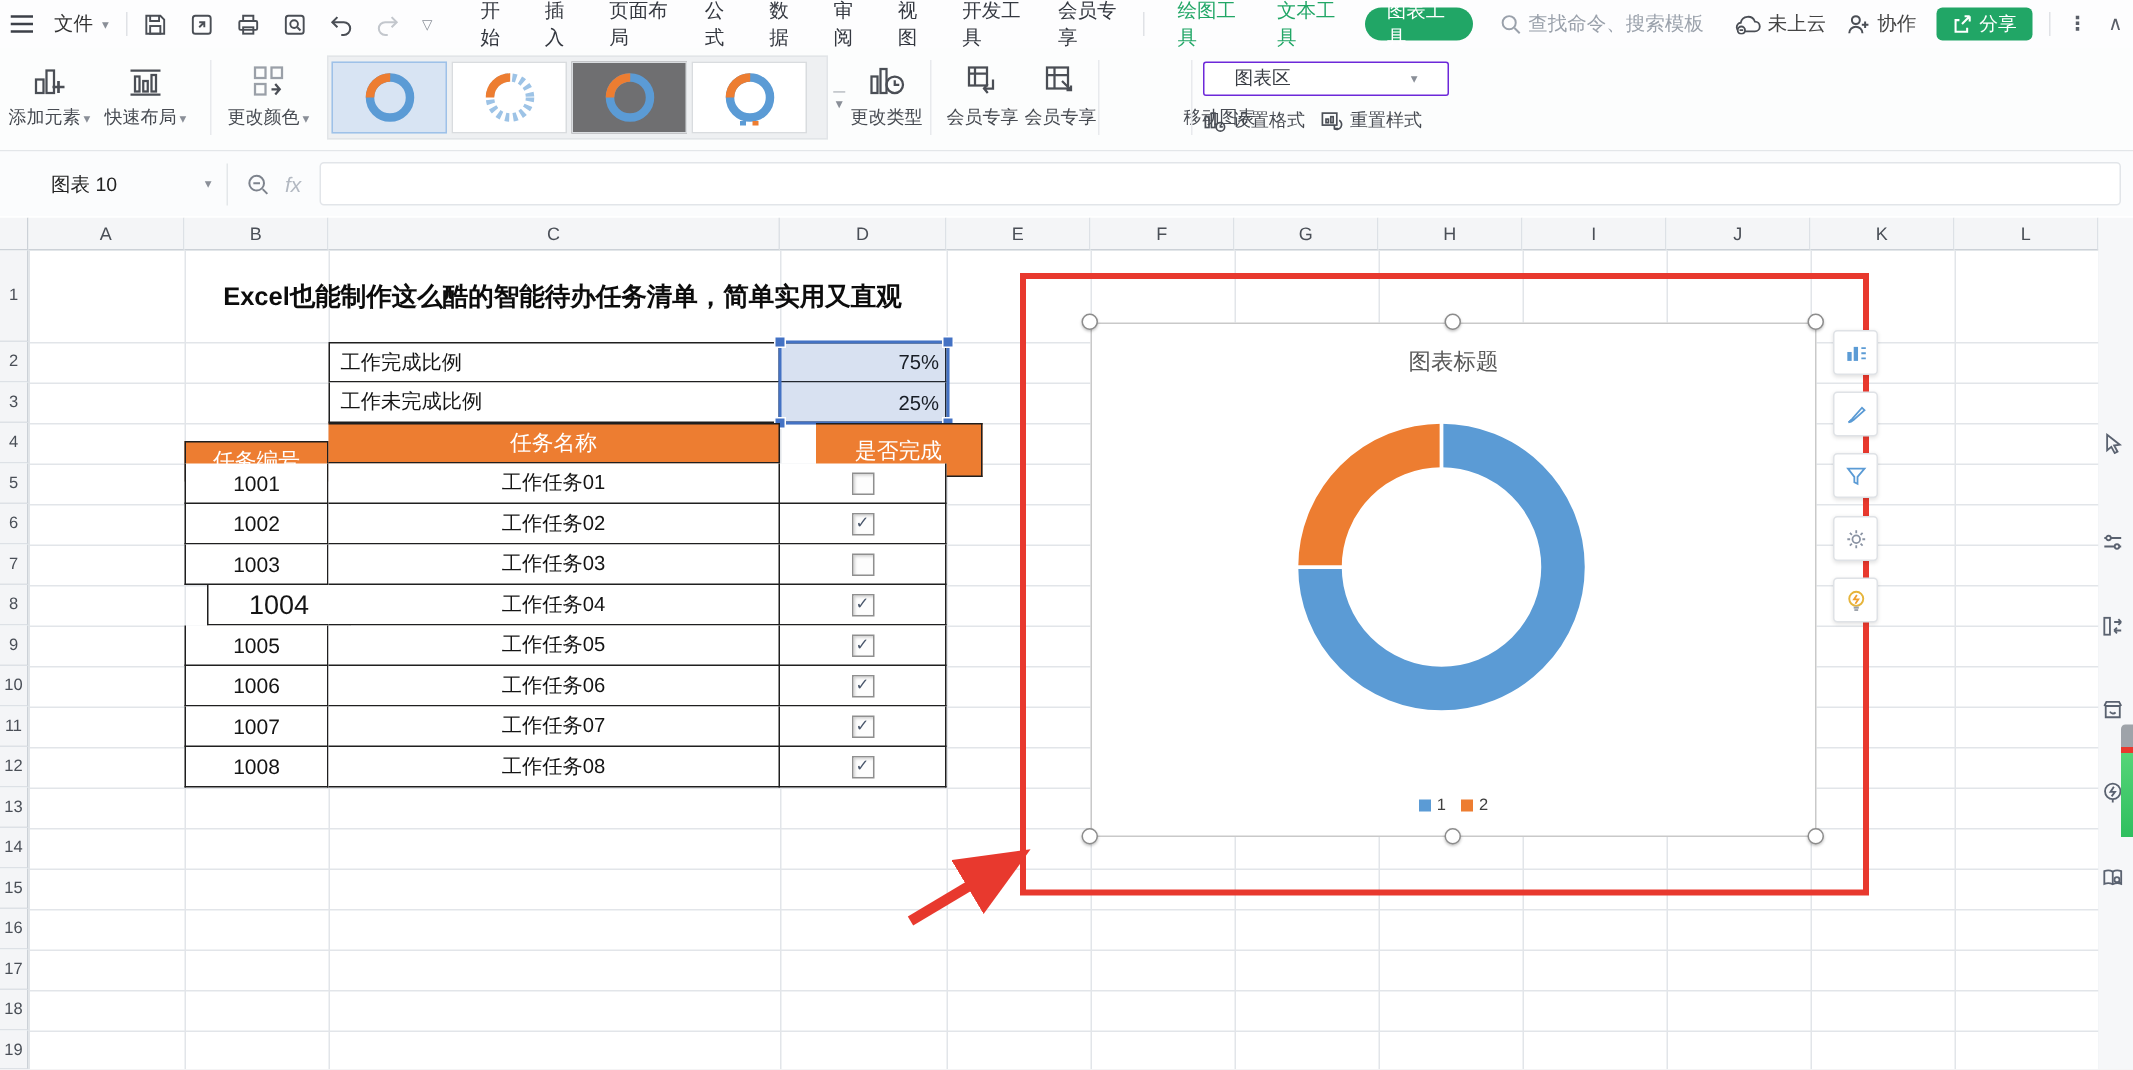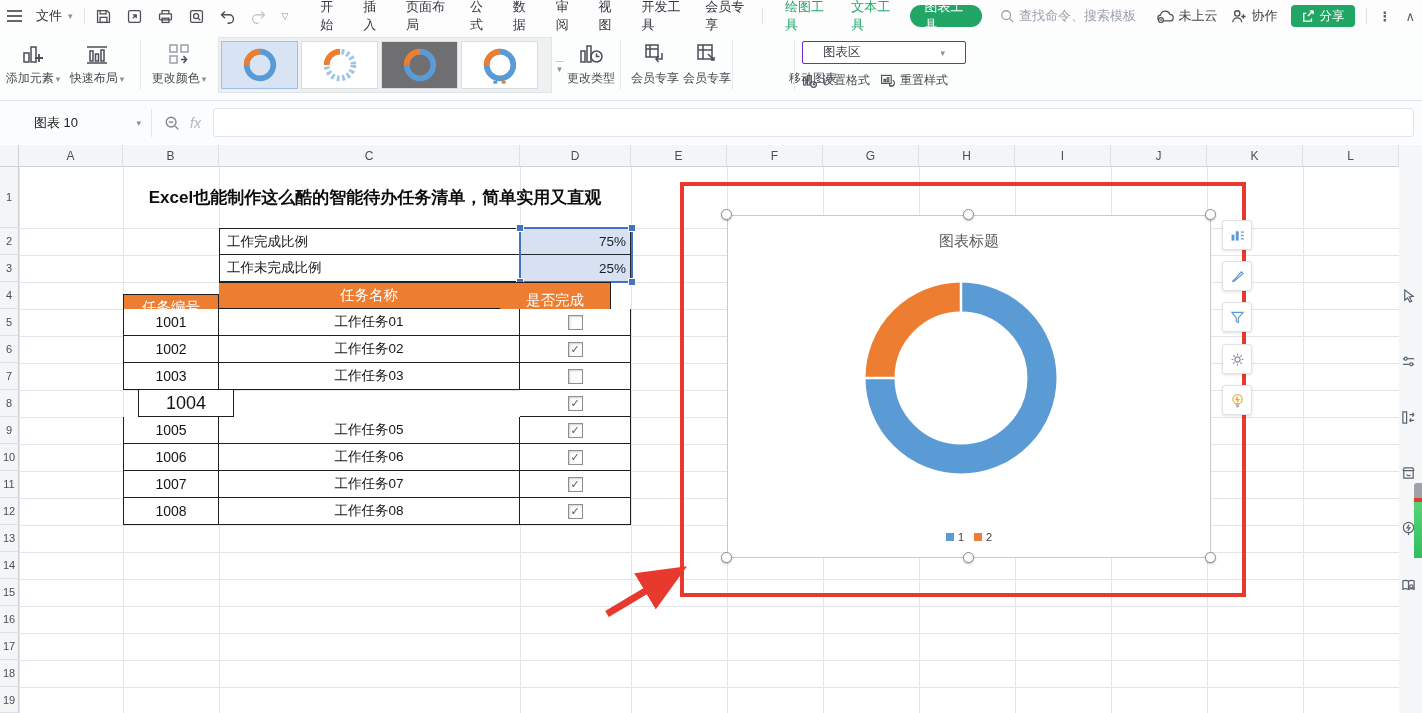"是否完成" div.cell { left: 500px -> 544px }
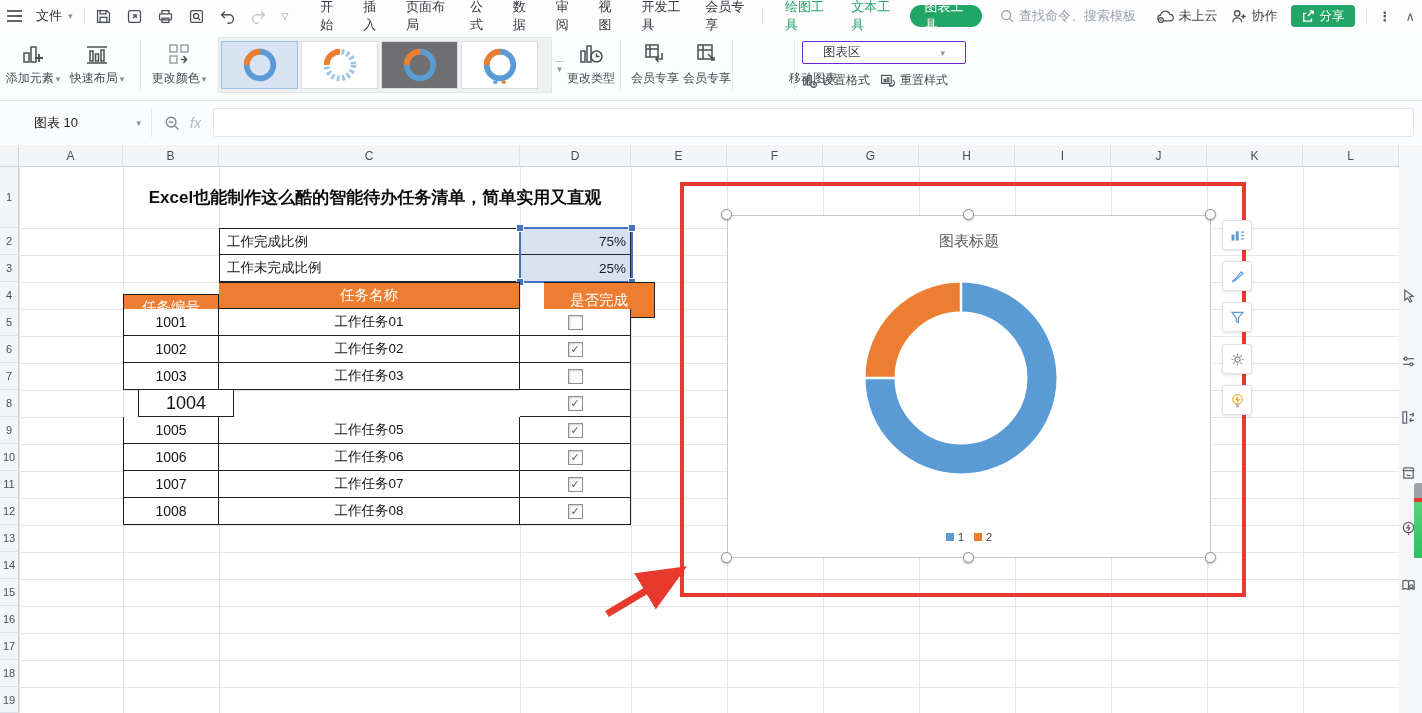"工作任务04" div.cell { html: none -> <div>工作任务04</div> }
